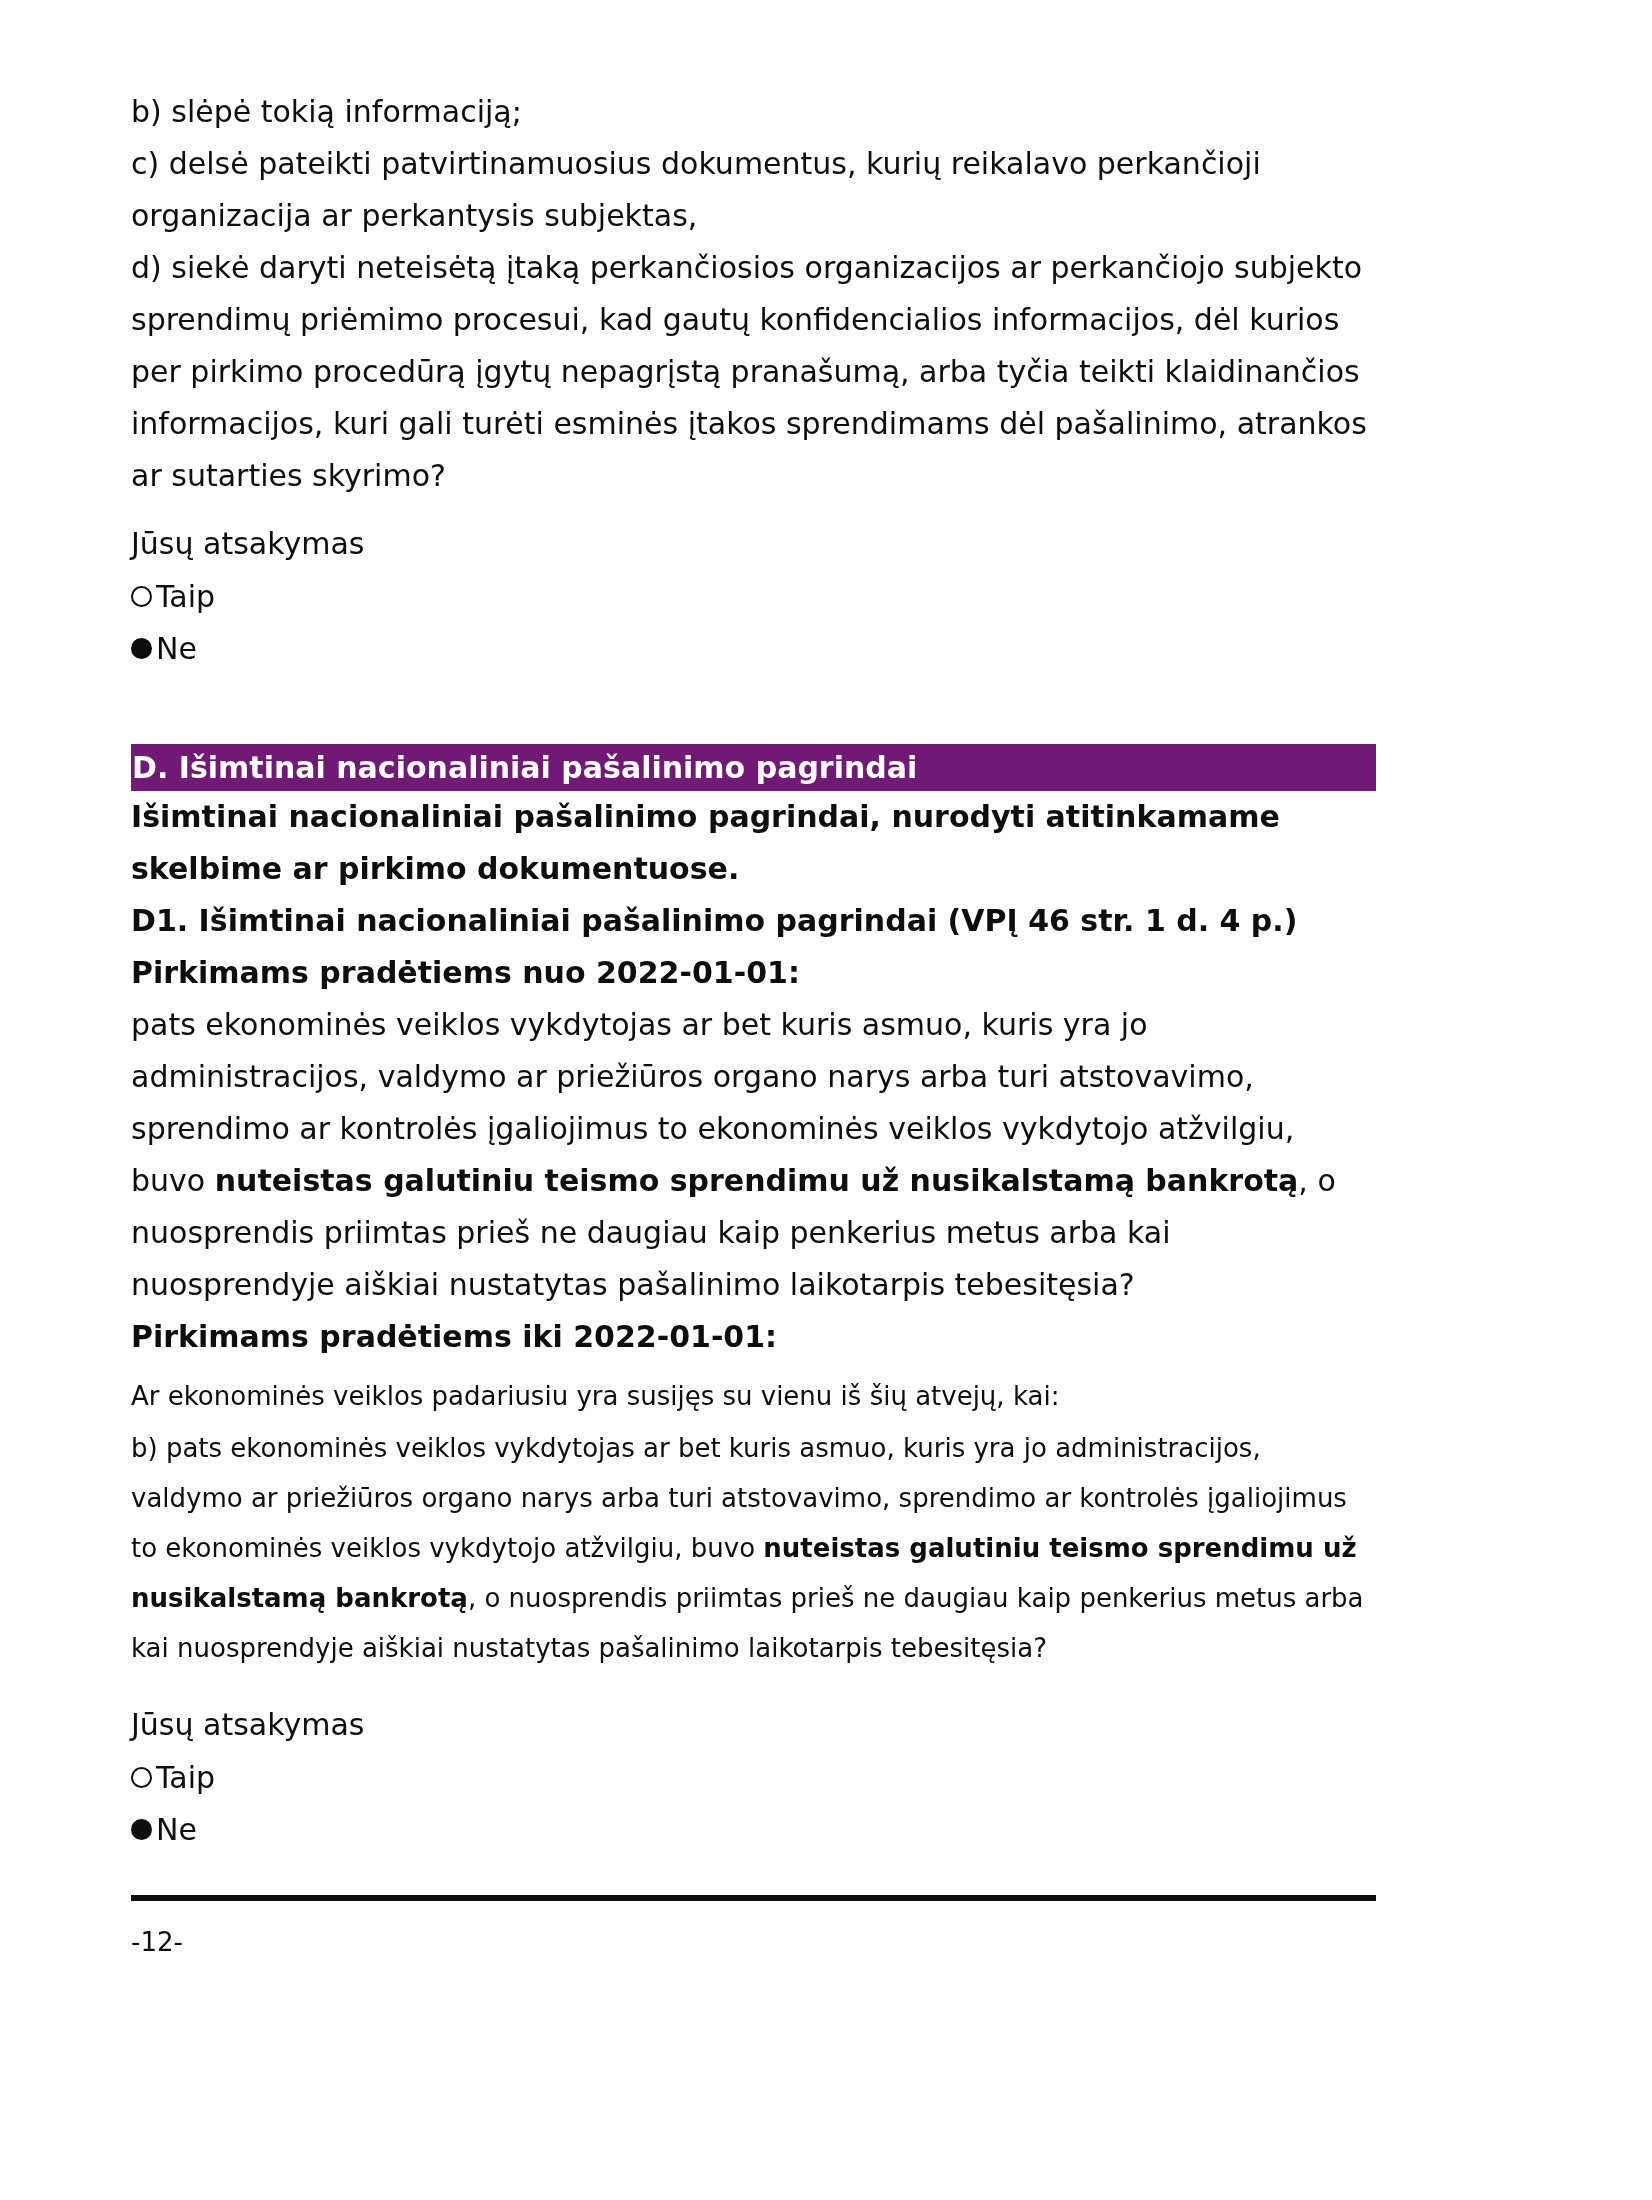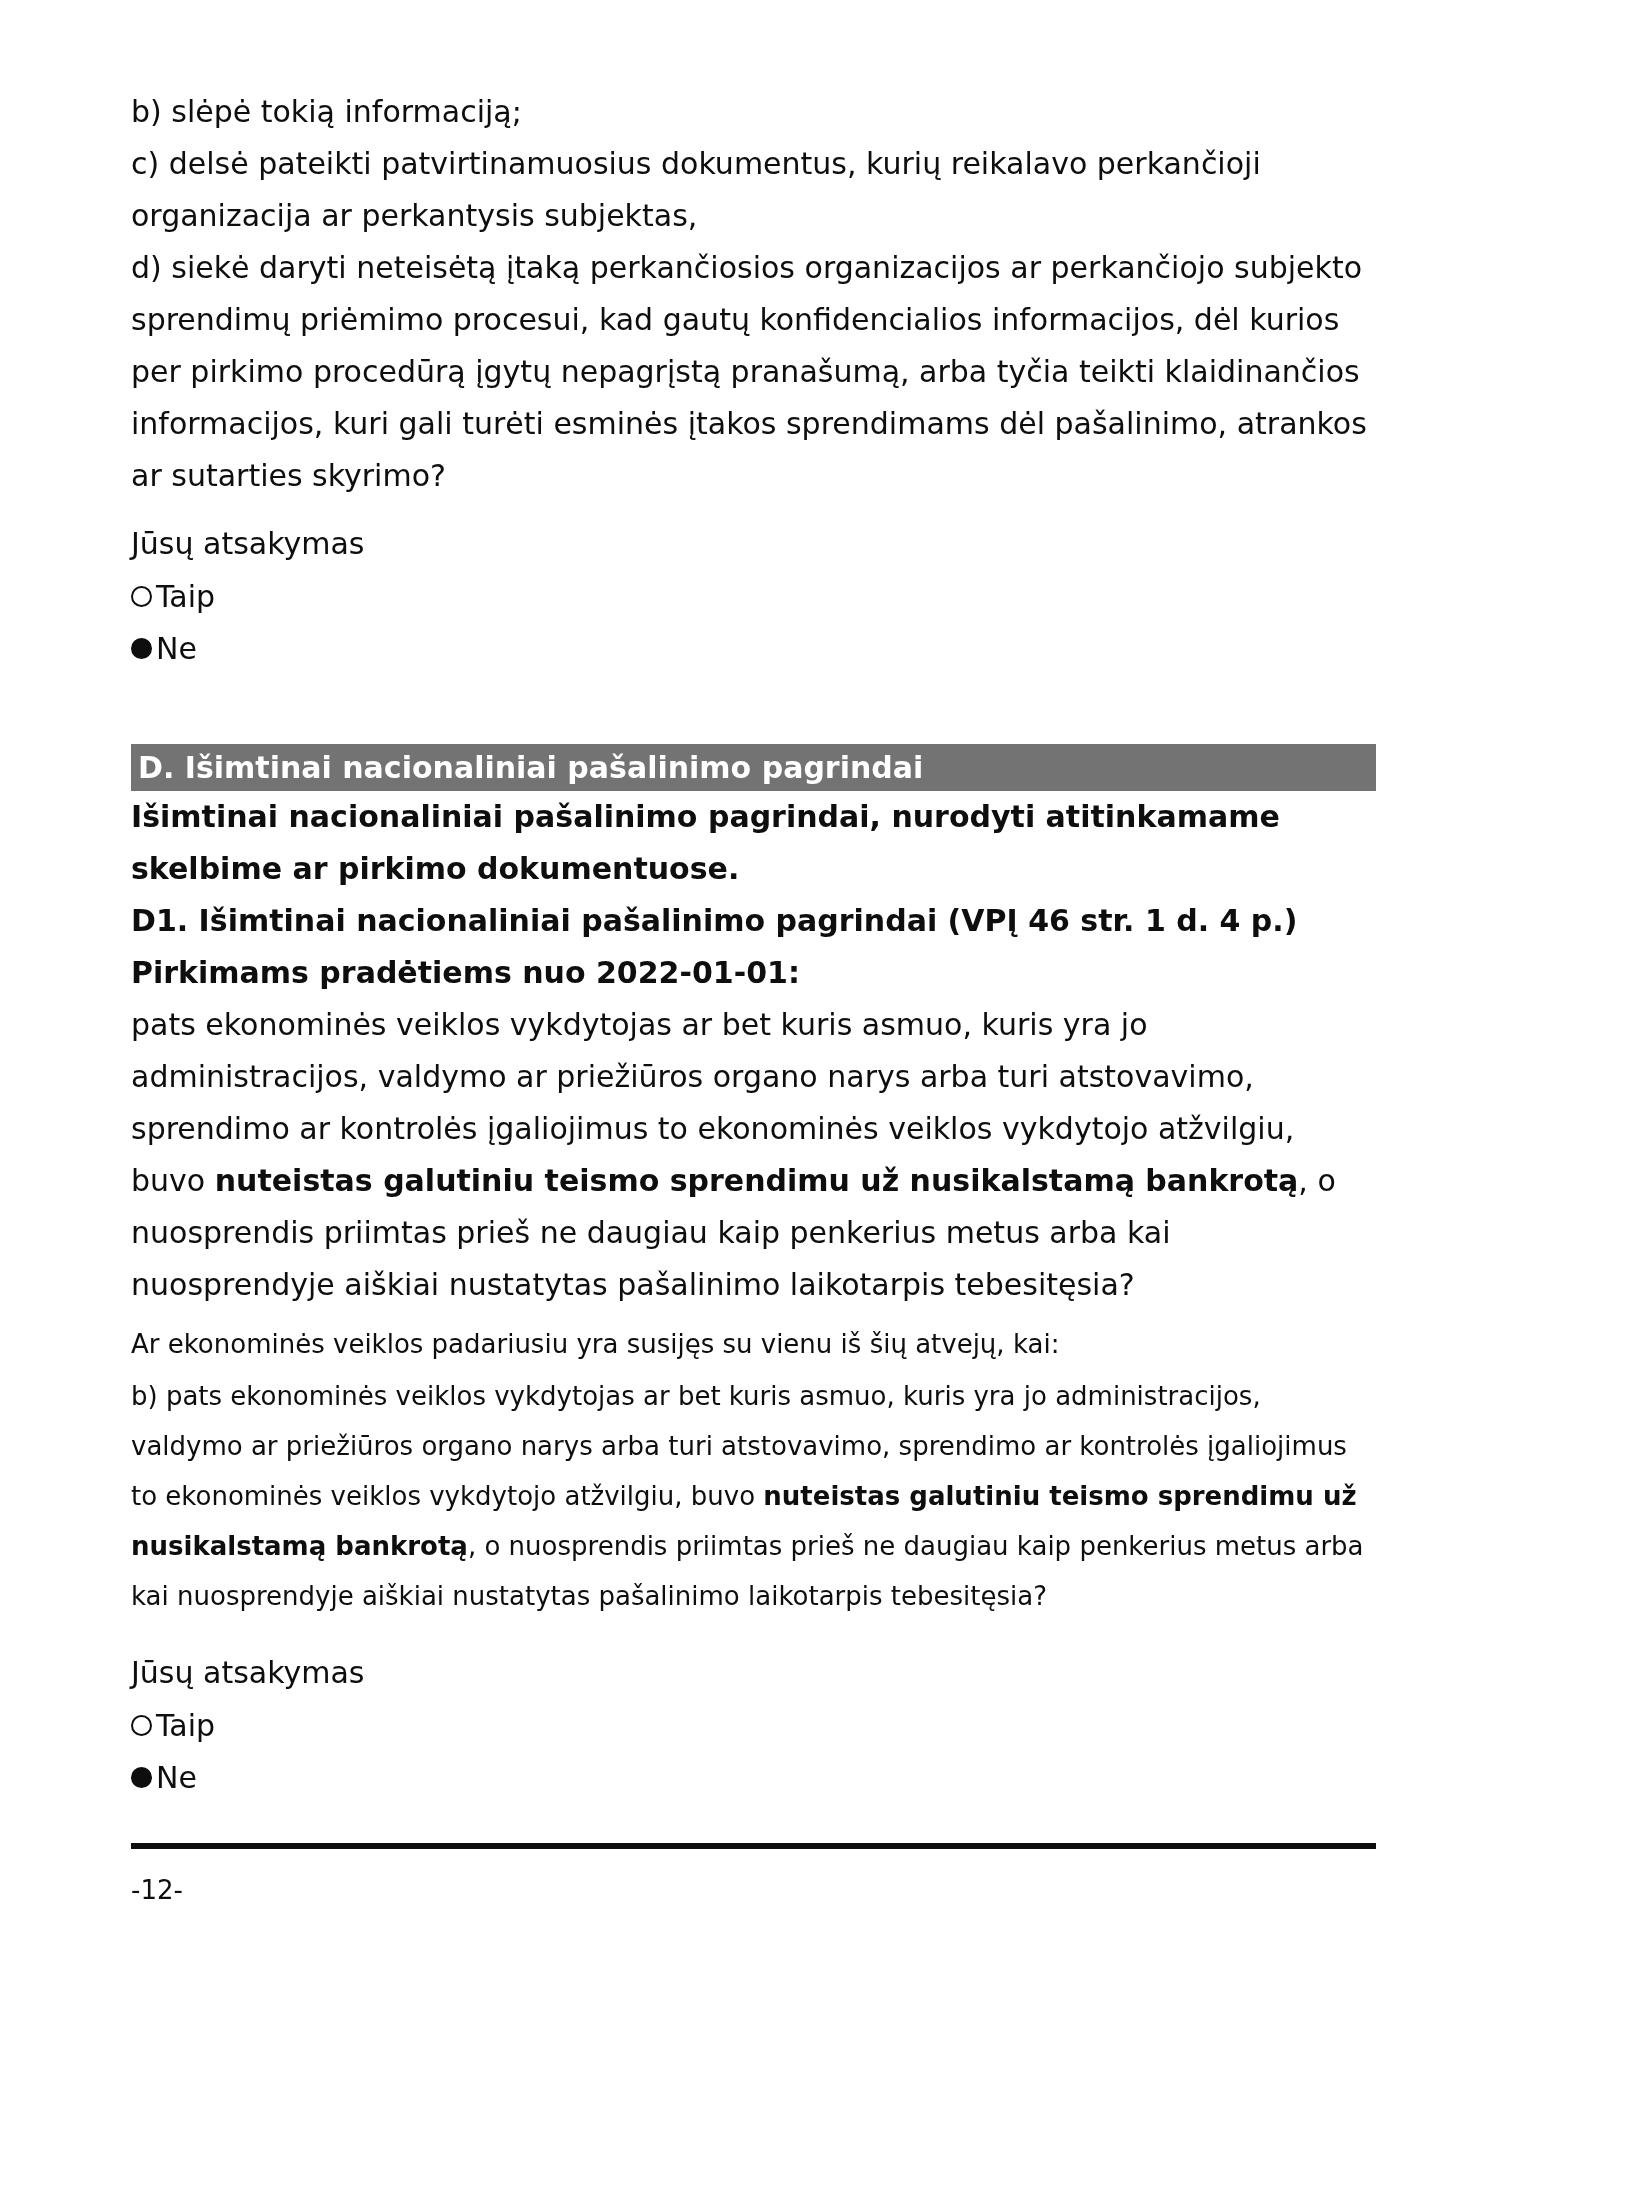"D. Išimtinai nacionaliniai pašalinimo" .section-header { background: #737373 -> #701a75; padding-left: 7px -> 1px }
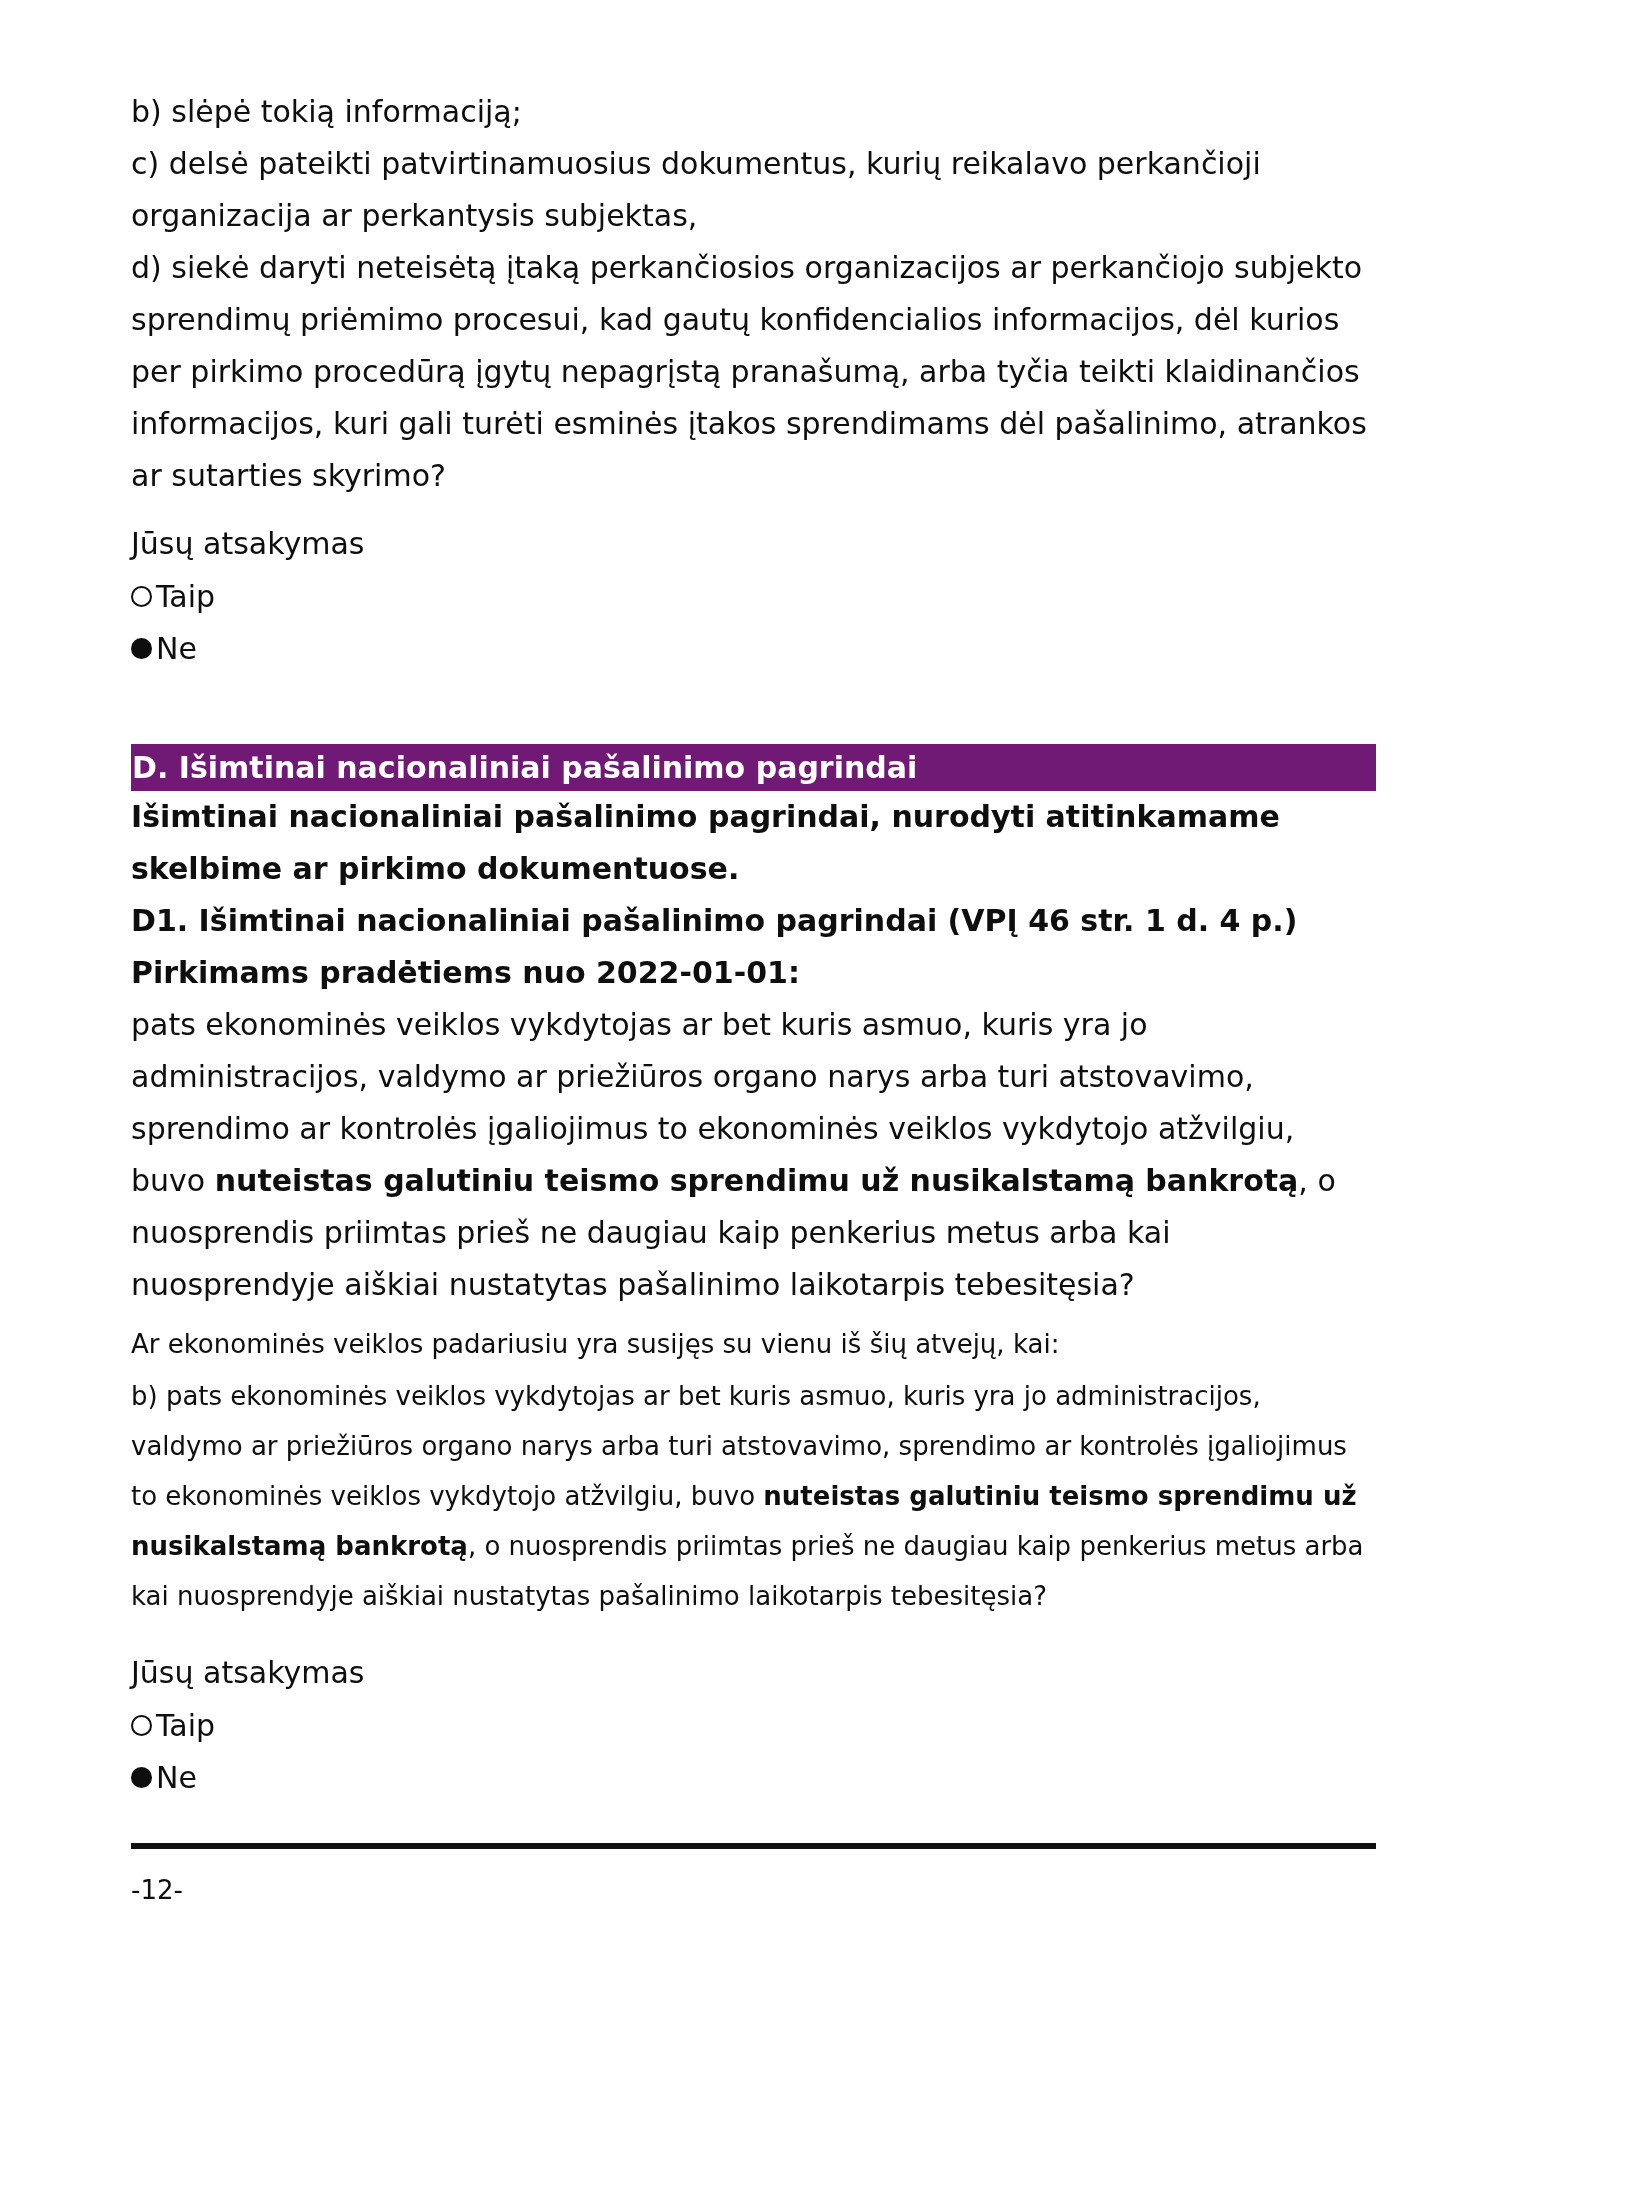"Pirkimams pradėtiems iki 2022-01-01:" p.bold { html: none -> <p>Pirkimams pradėtiems iki 2022-01-01:</p> }
